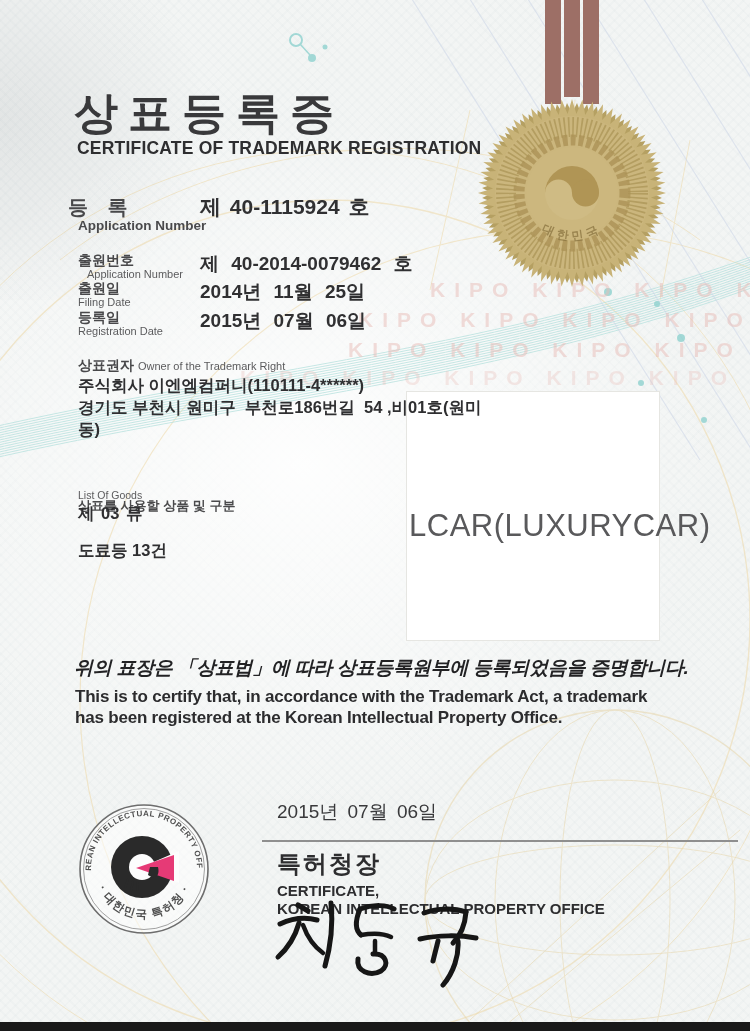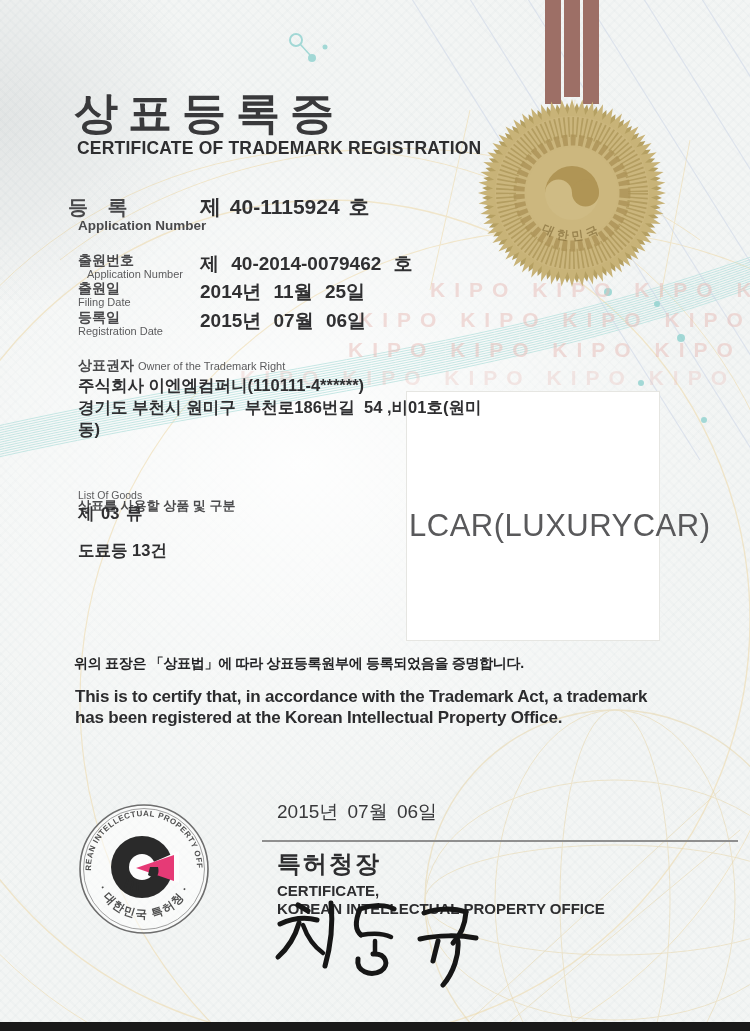"위의 표장은 「상표법」에 따라 상표등록원부에" #stmt-ko { font-size: 14px -> 19px; font-style: none -> italic }
